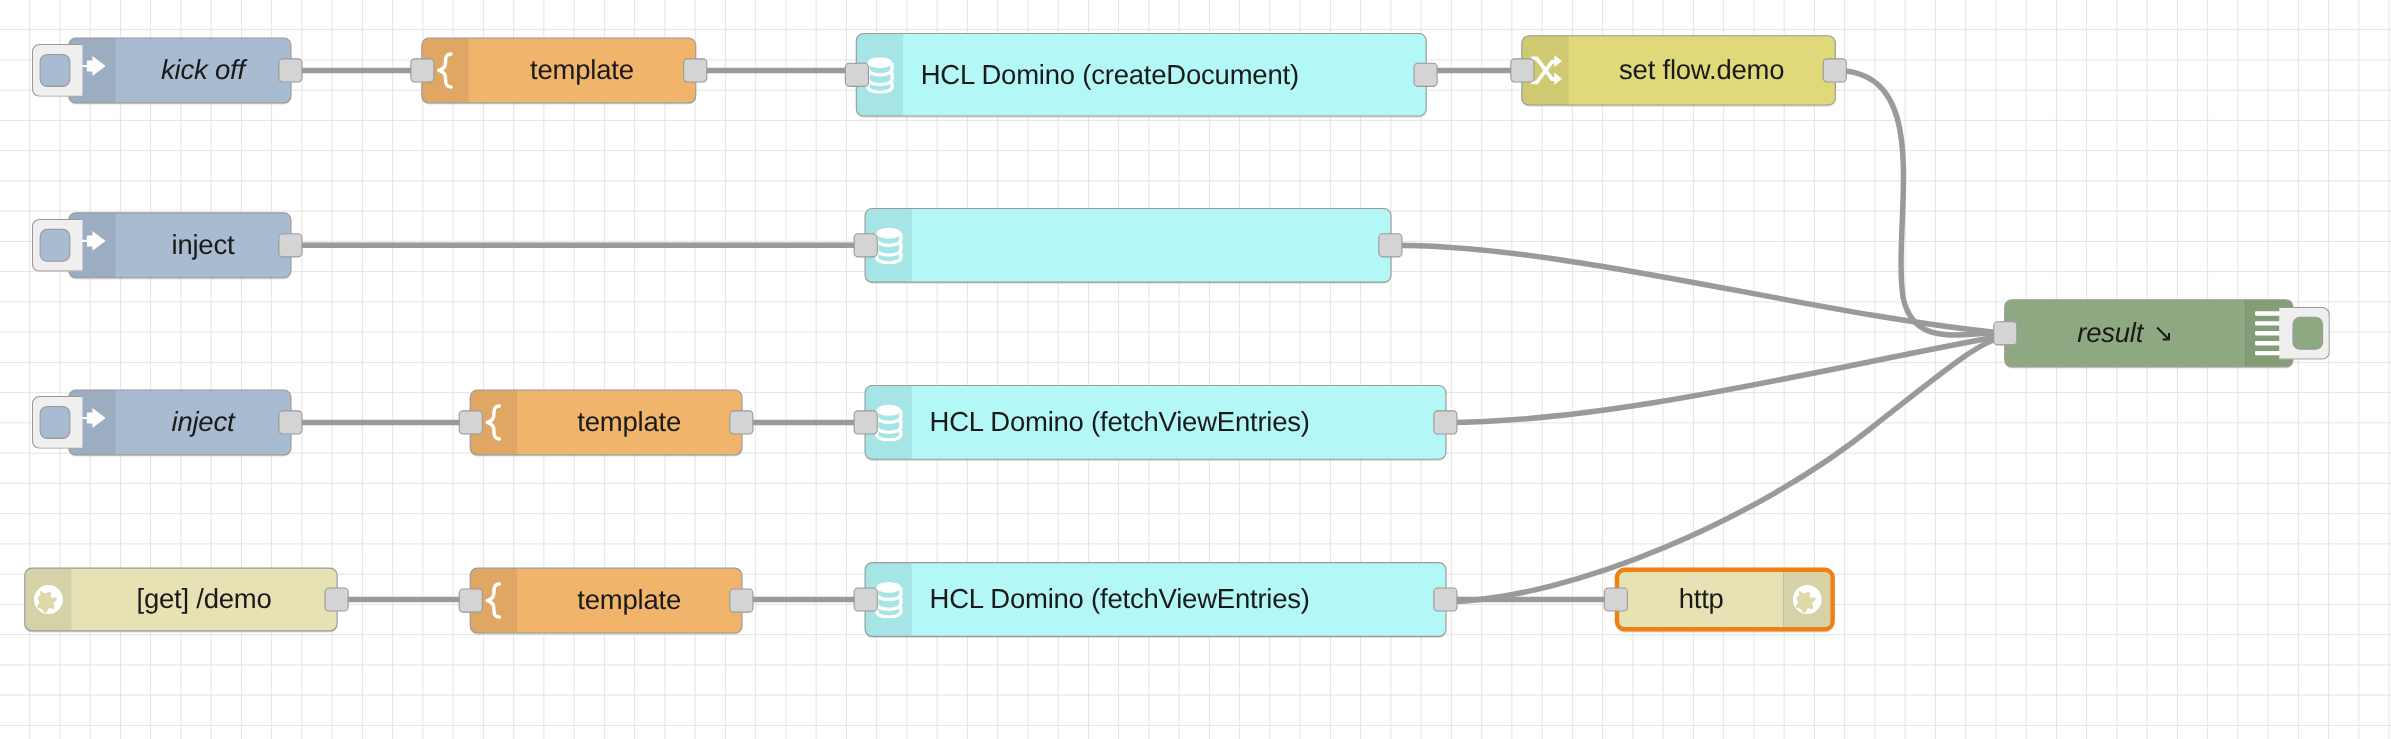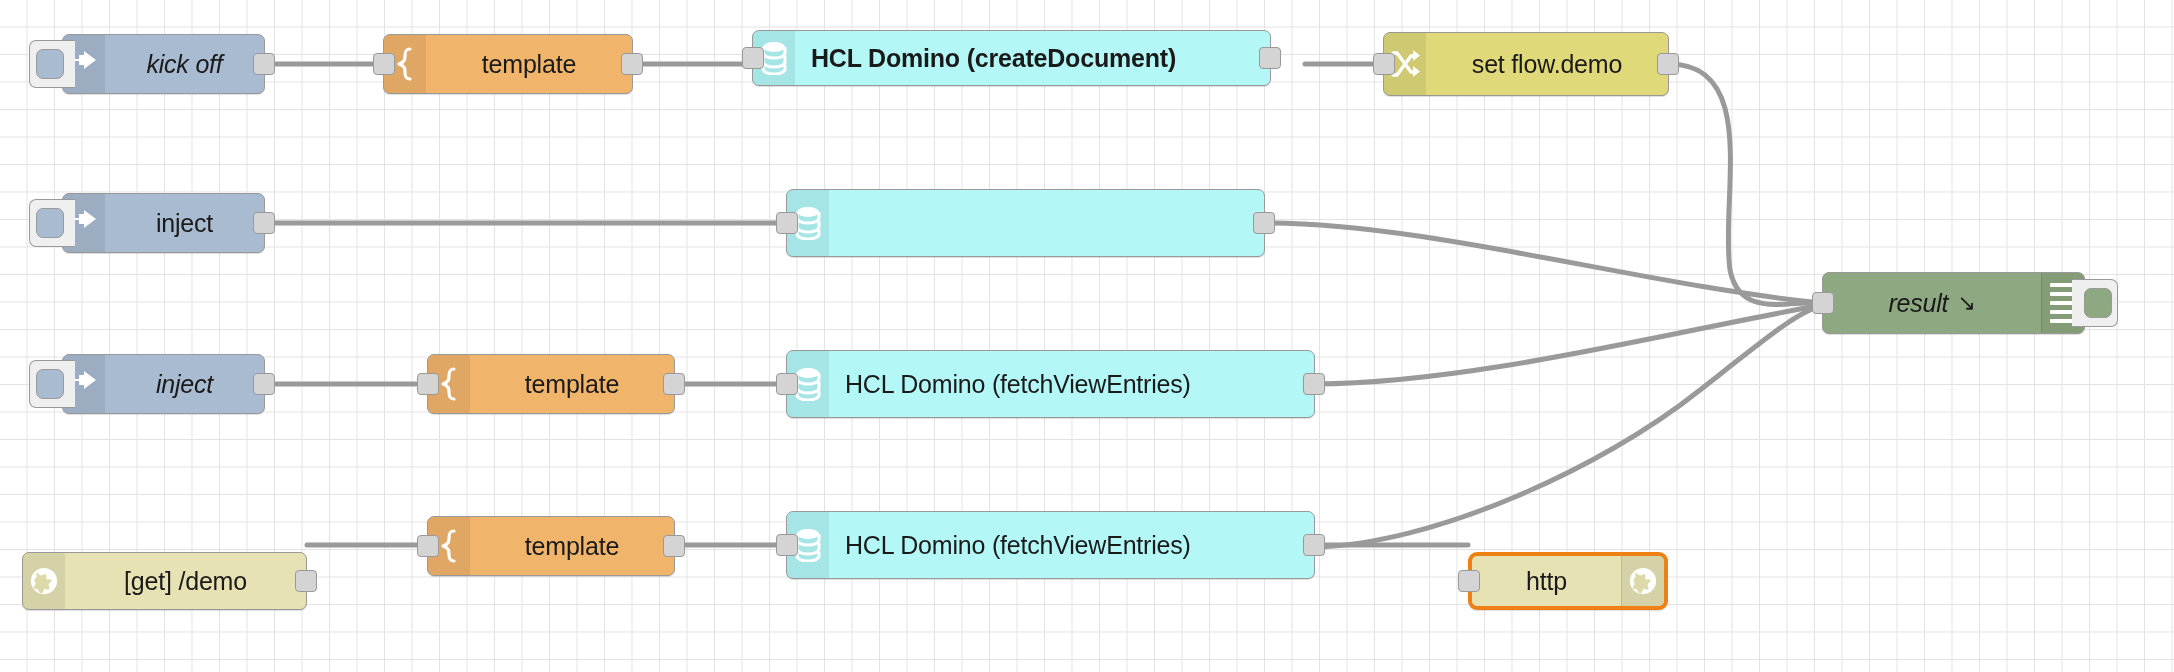"HCL Domino (createDocument)" div.node { font-weight: bold -> none; height: 56px -> 76px; left: 752px -> 778px }
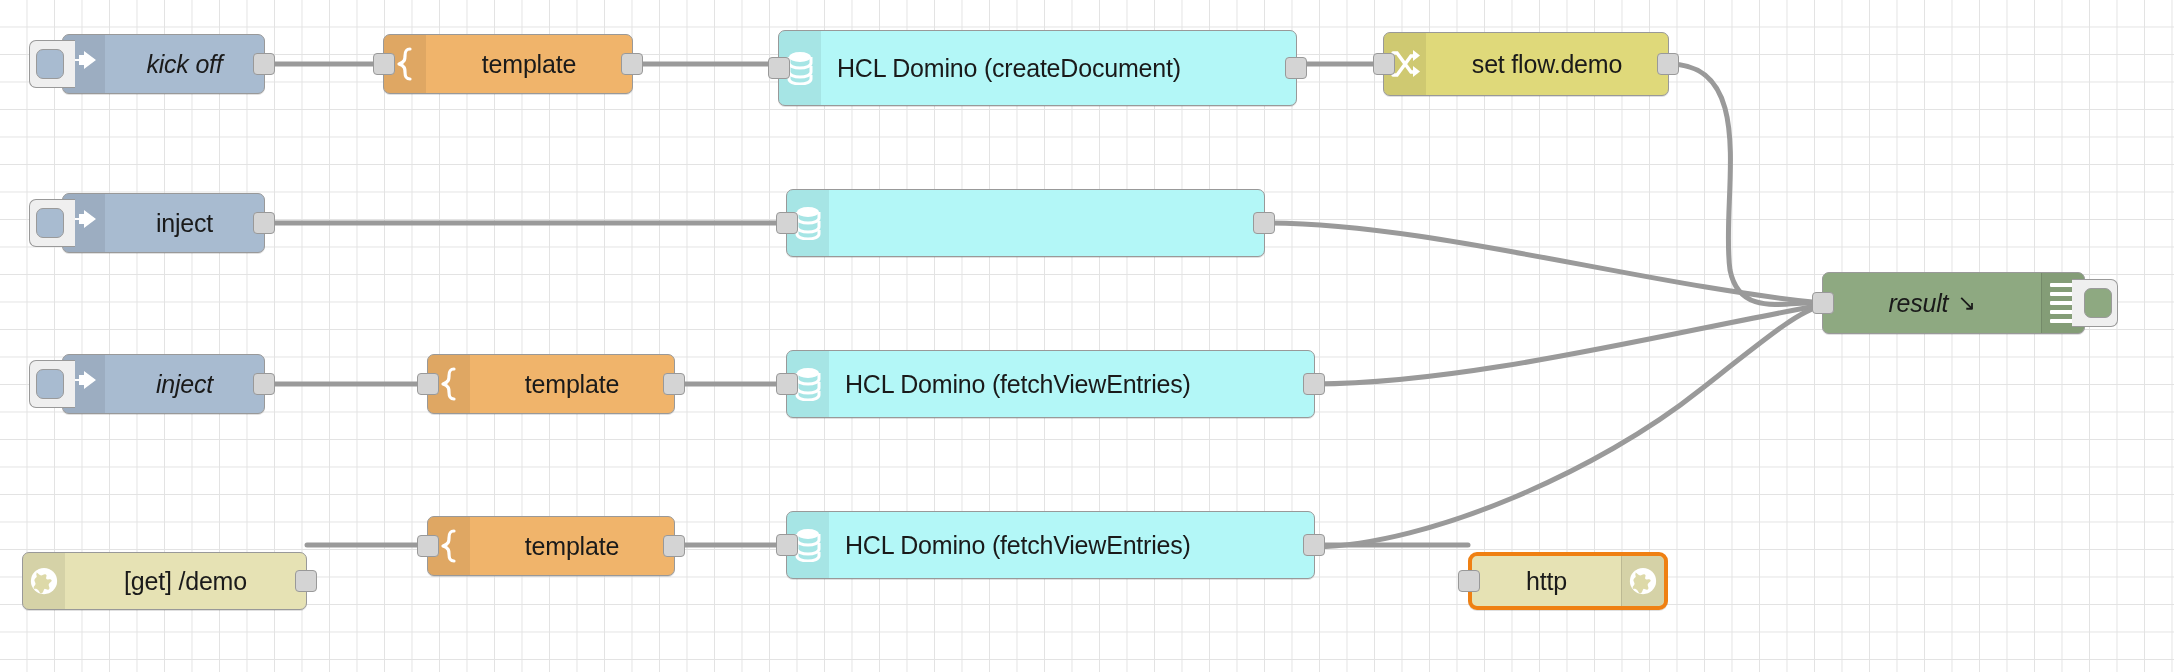"[get] /demo" .n-http { margin-top: 36px -> none }
